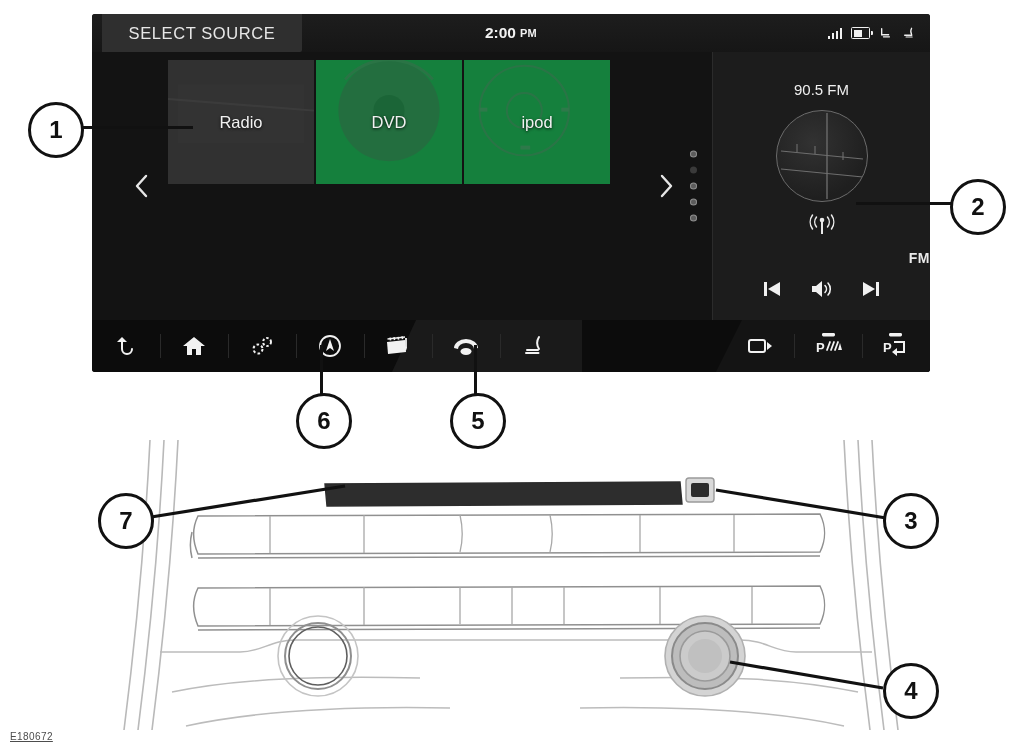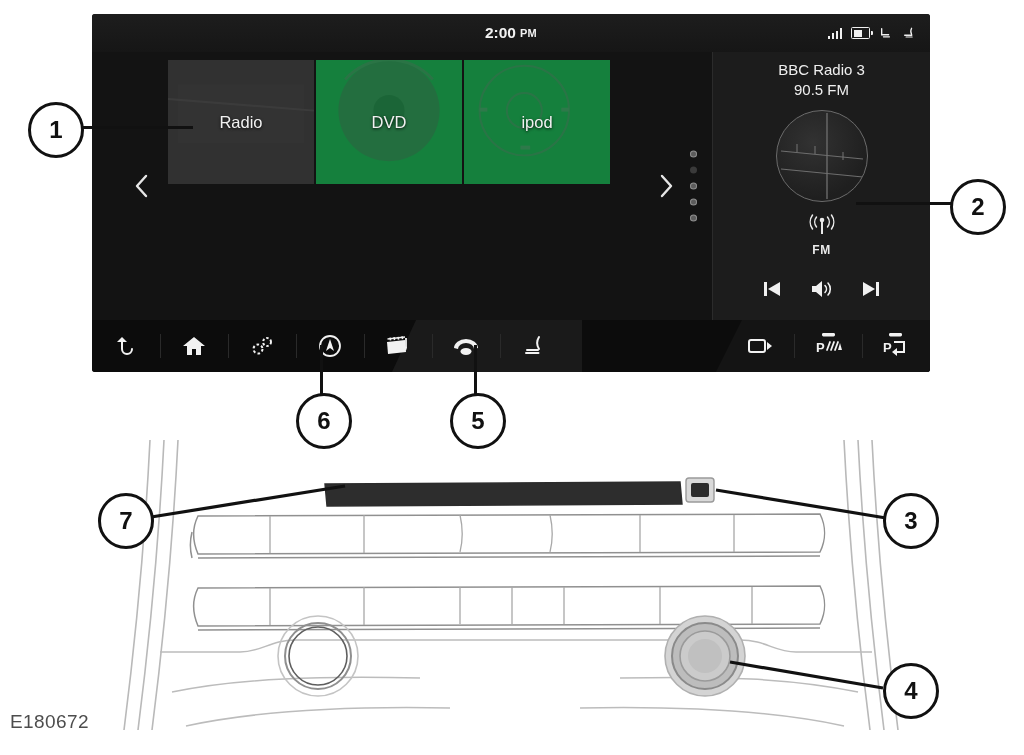"SELECT SOURCE" div { html: none -> <div> <span>SELECT SOURCE</span> </div> }
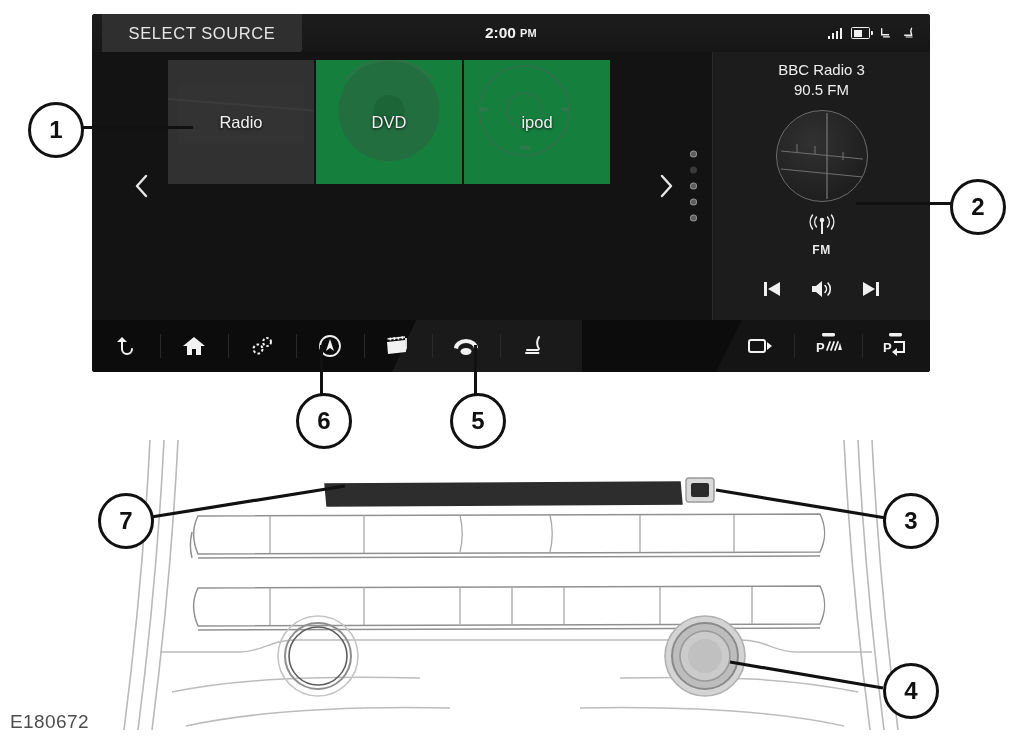"BBC Radio 3" div { html: <div>BBC Radio 3</div> -> none }
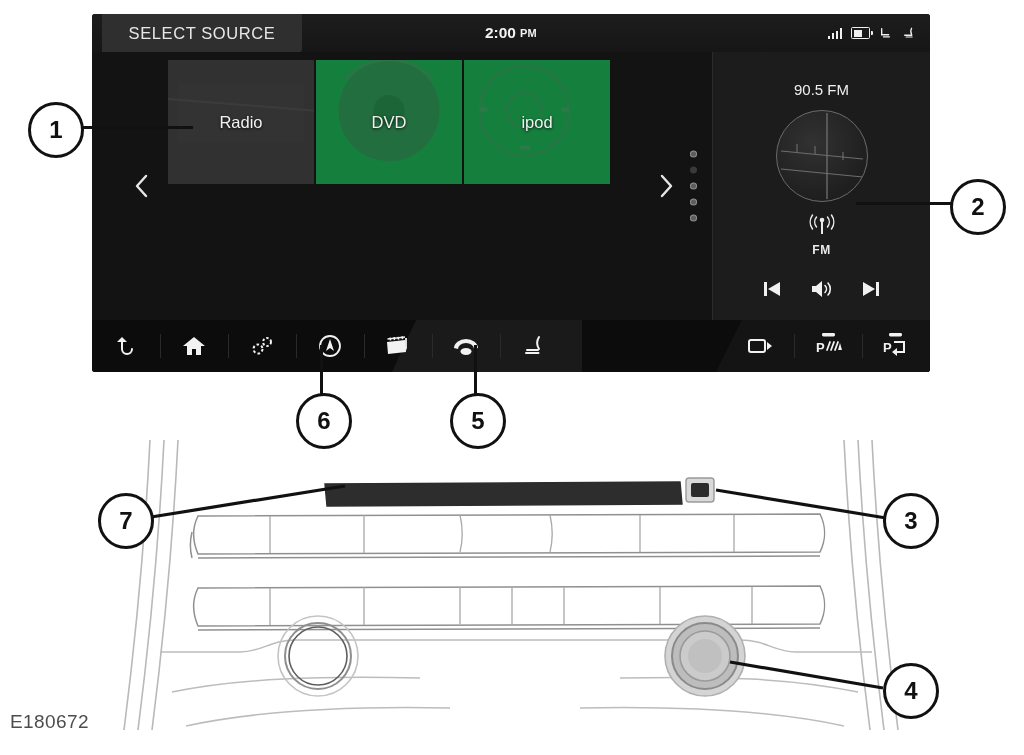"FM" #fm .fmtxt { font-size: 12px -> 14px; margin-top: 1px -> 8px; text-align: none -> right }
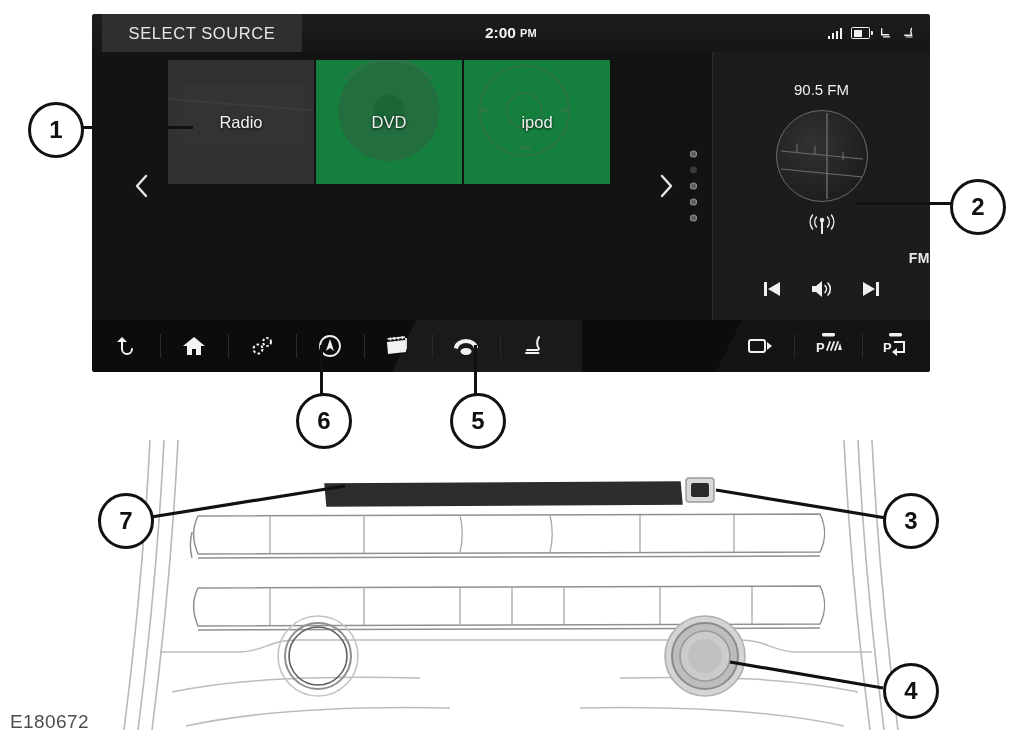"E180672" #figcode { font-size: 19px -> 10px; text-decoration: none -> underline; top: 711px -> 731px }
